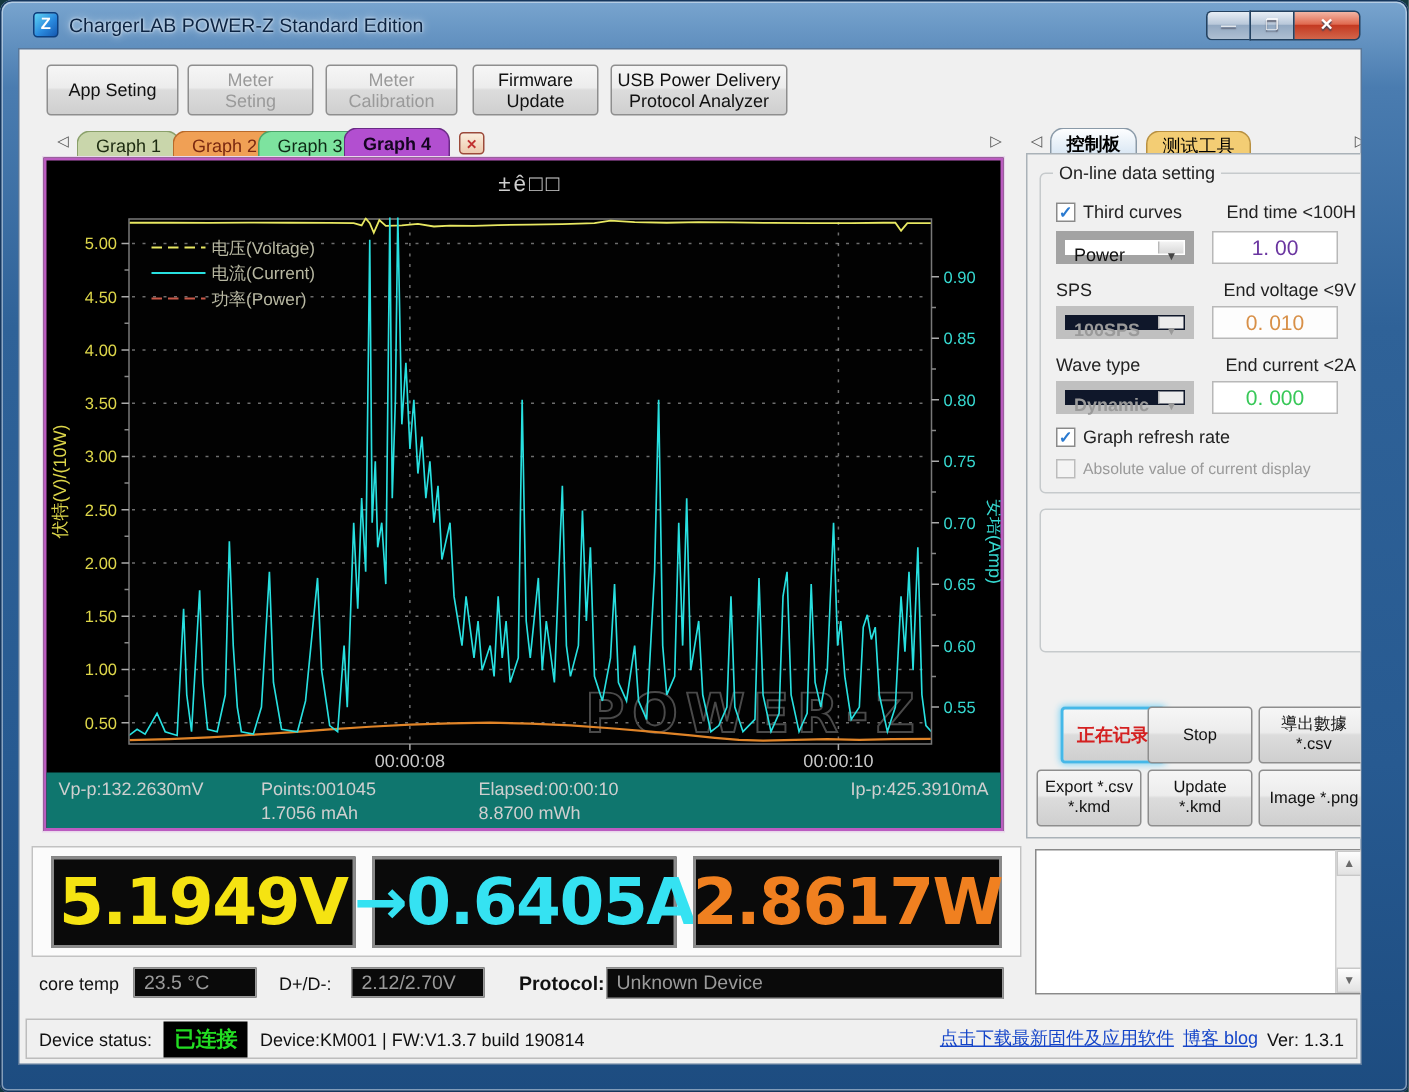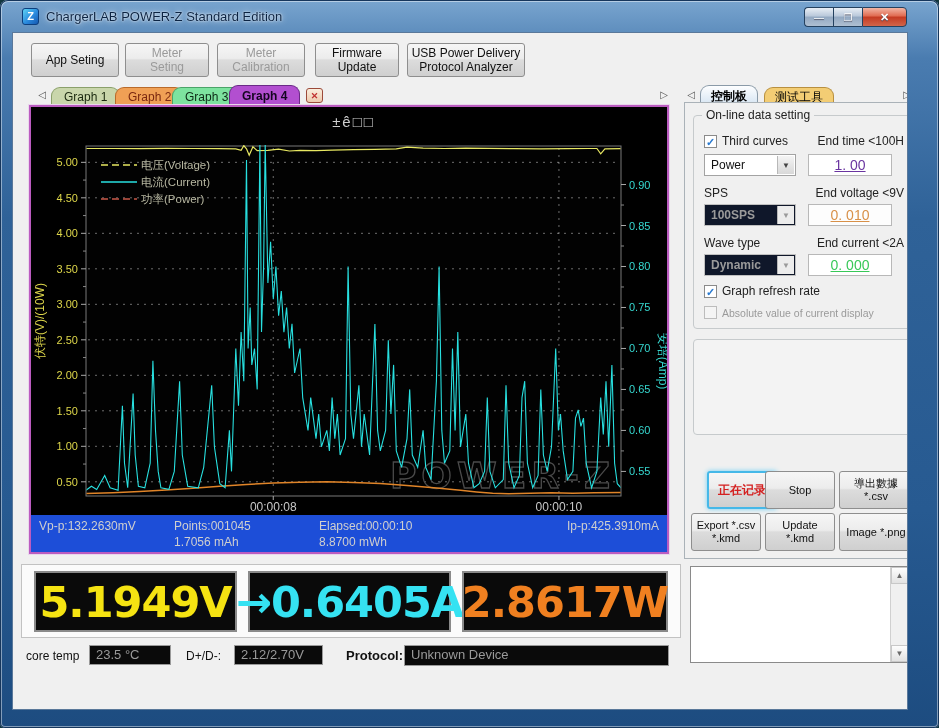"Power" .combo { border: 1px solid #a3a3a3 -> 6px solid #a3a3a3 }
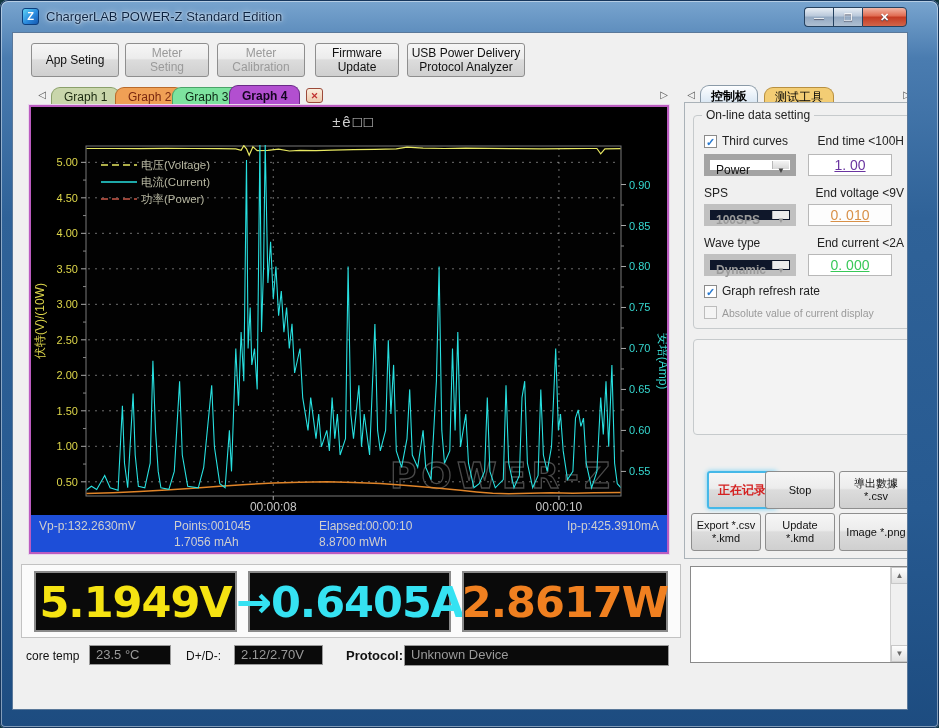"1. 00" .sinput { text-decoration: underline -> none }
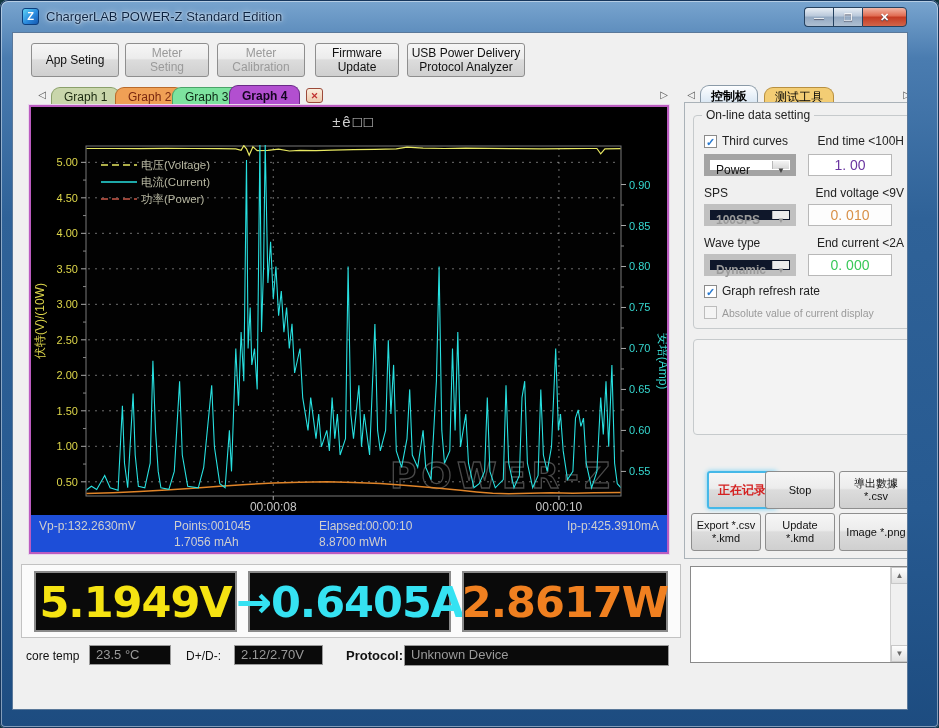"Vp-p:132.2630mV" .chart-info { background: #1d4ed8 -> #0f766e }
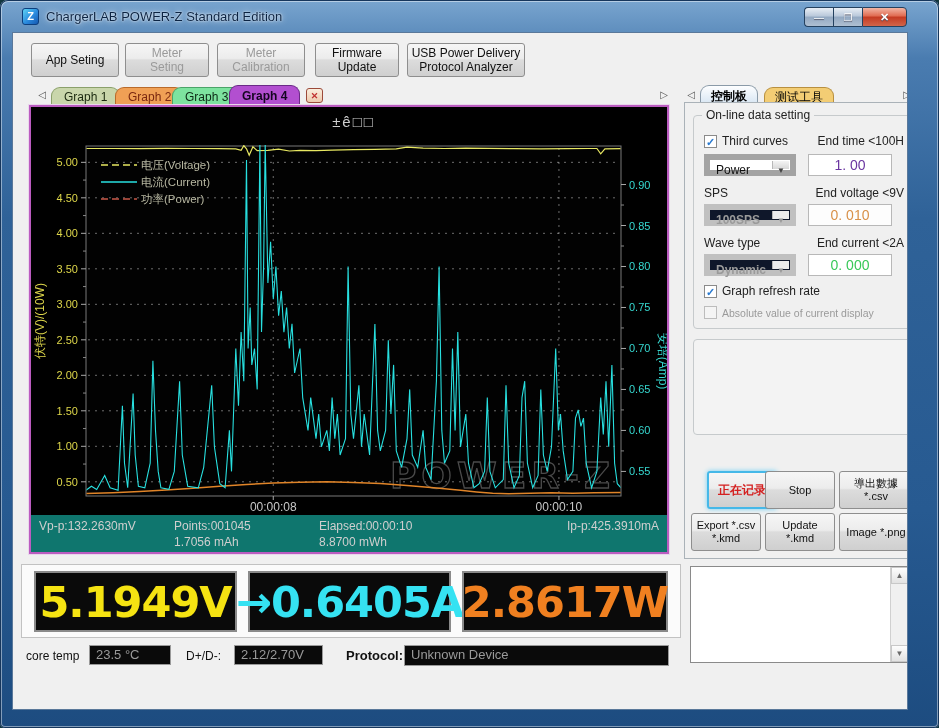"Device status:" div.statusbar { html: none -> <div> <span>Device status:</span> <span>已连接</span> <span>Device:KM001 | FW:V1.3.7 build 190814</span> <span></span> <span>点击下载最新固件及应用软件</span> <span>博客 blog</span> <span>Ver: 1.3.1</span> </div> }
